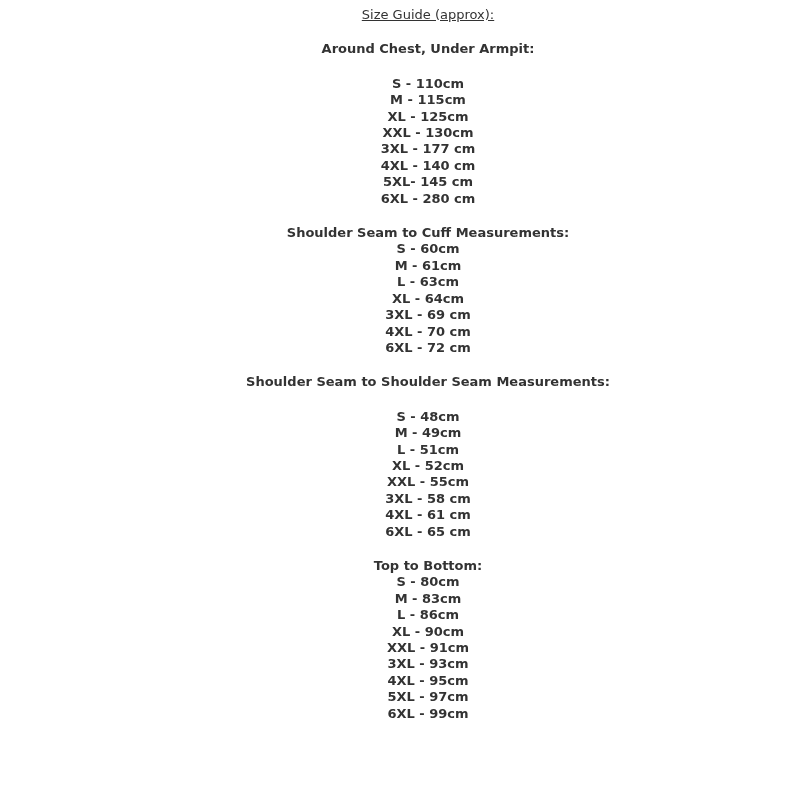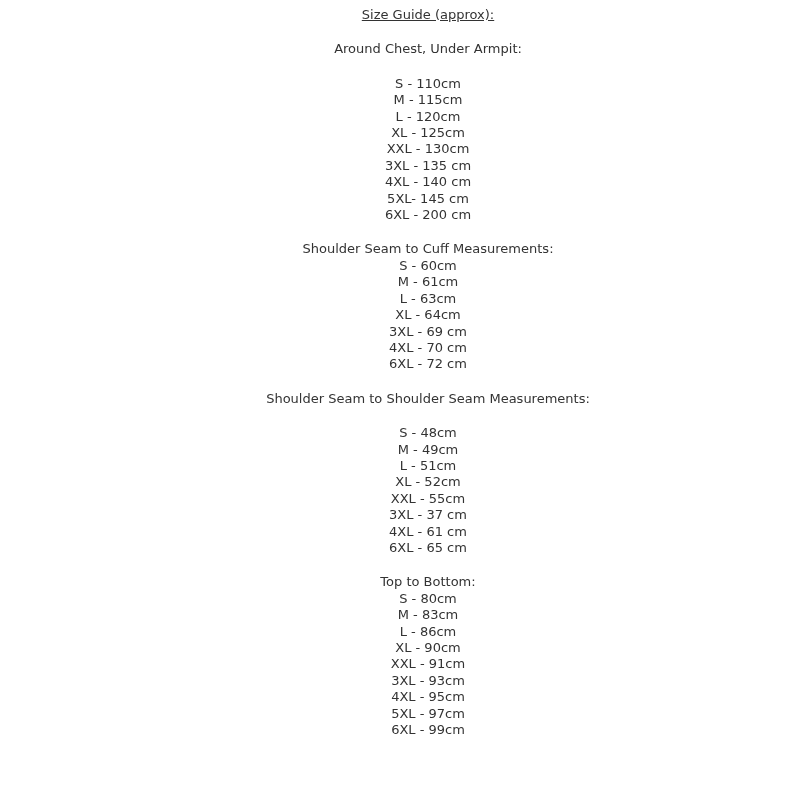"Around Chest, Under Armpit:" .section { font-weight: none -> bold }
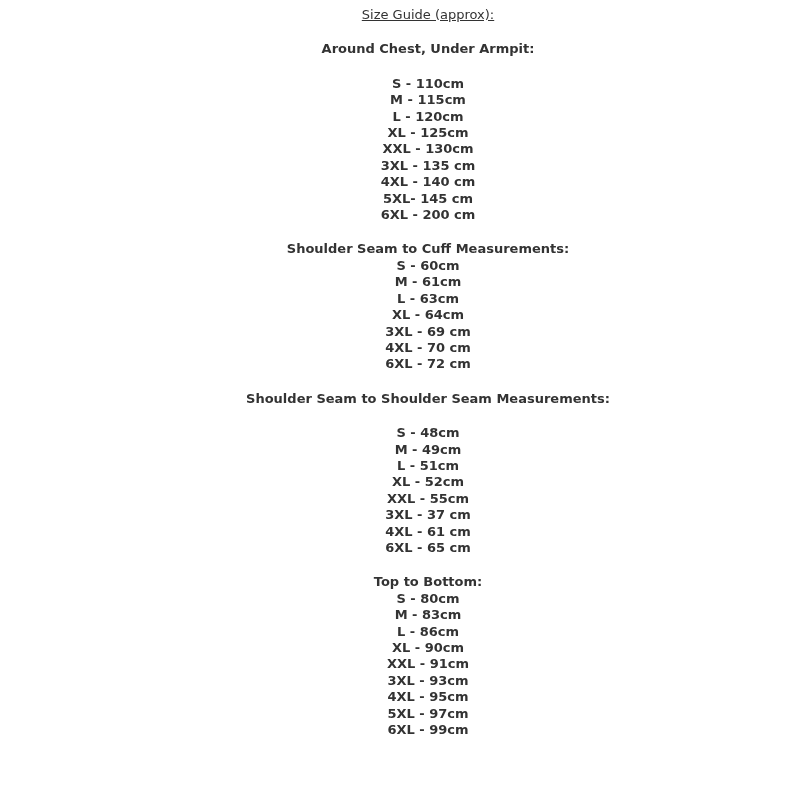"L - 120cm" div.measure-line { html: <div>L - 120cm</div> -> none }
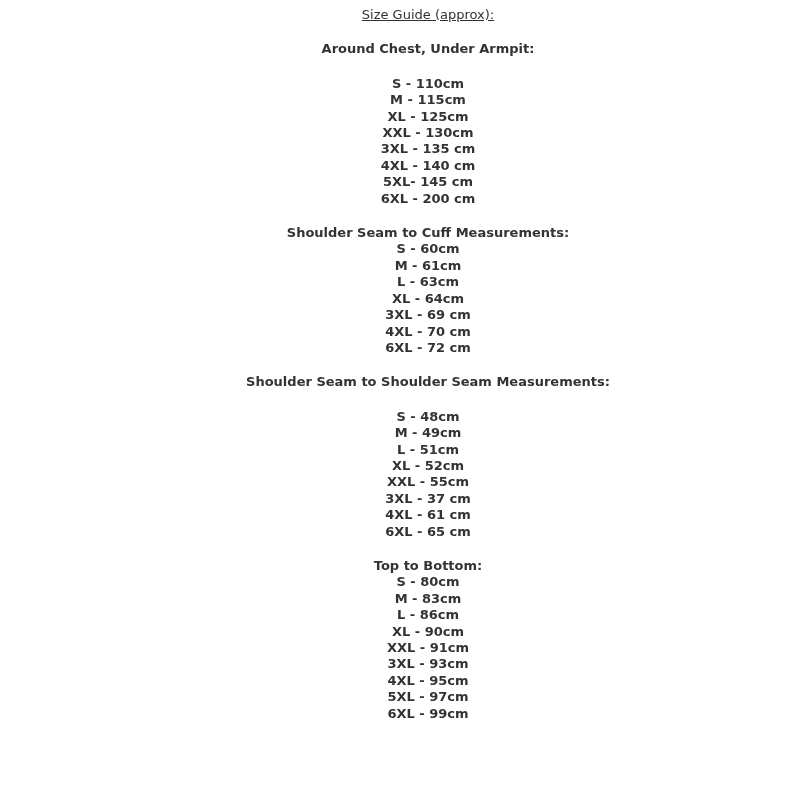"3XL - 135 cm" div.measure-line { text: 135 -> 177 }
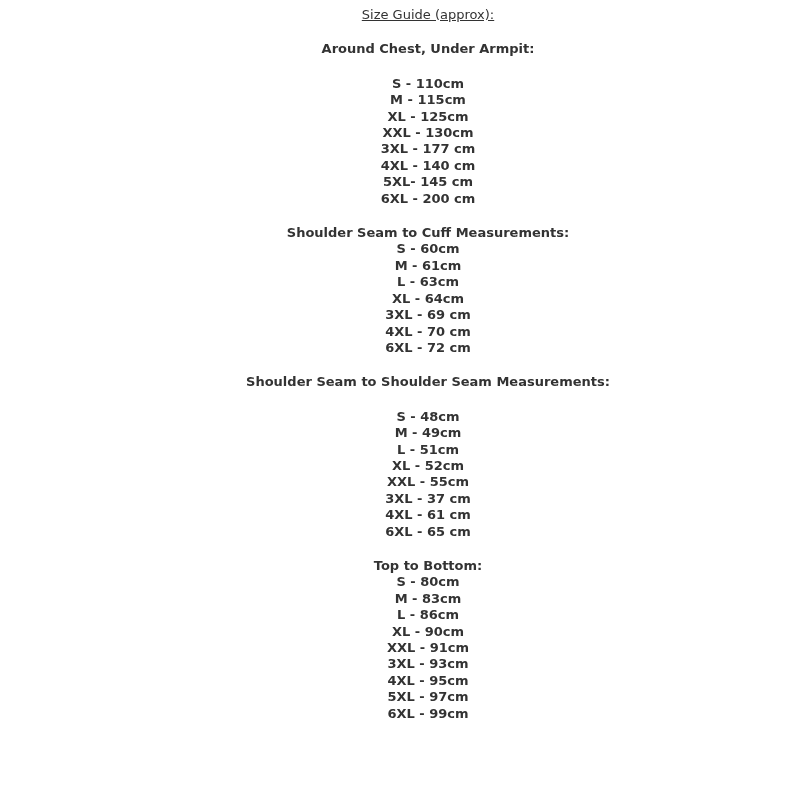"6XL - 200 cm" div.measure-line { text: 200 -> 280 }
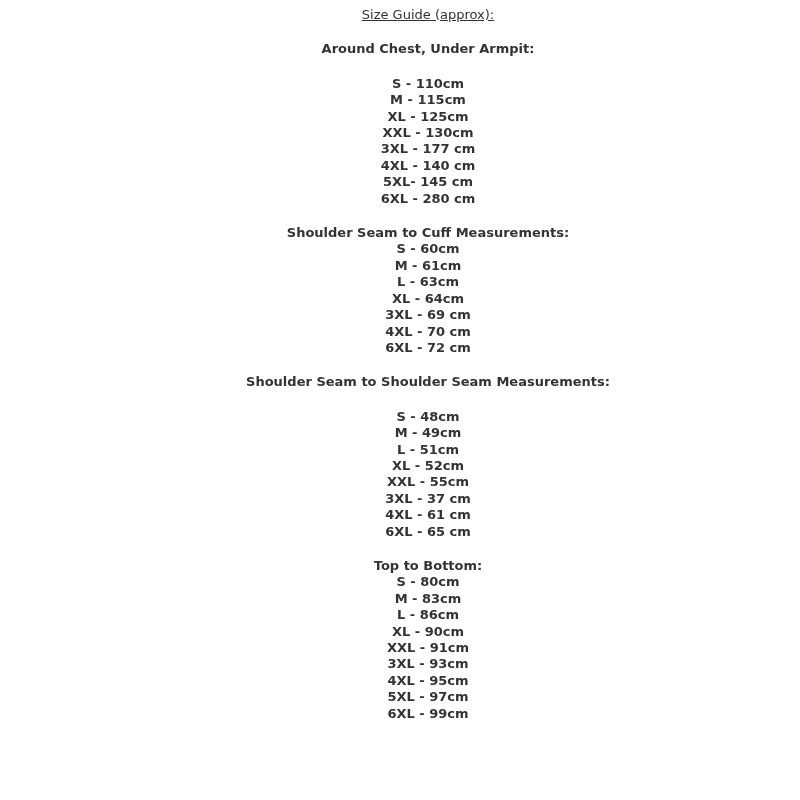"3XL - 37 cm" div.measure-line { text: 37 -> 58 }
